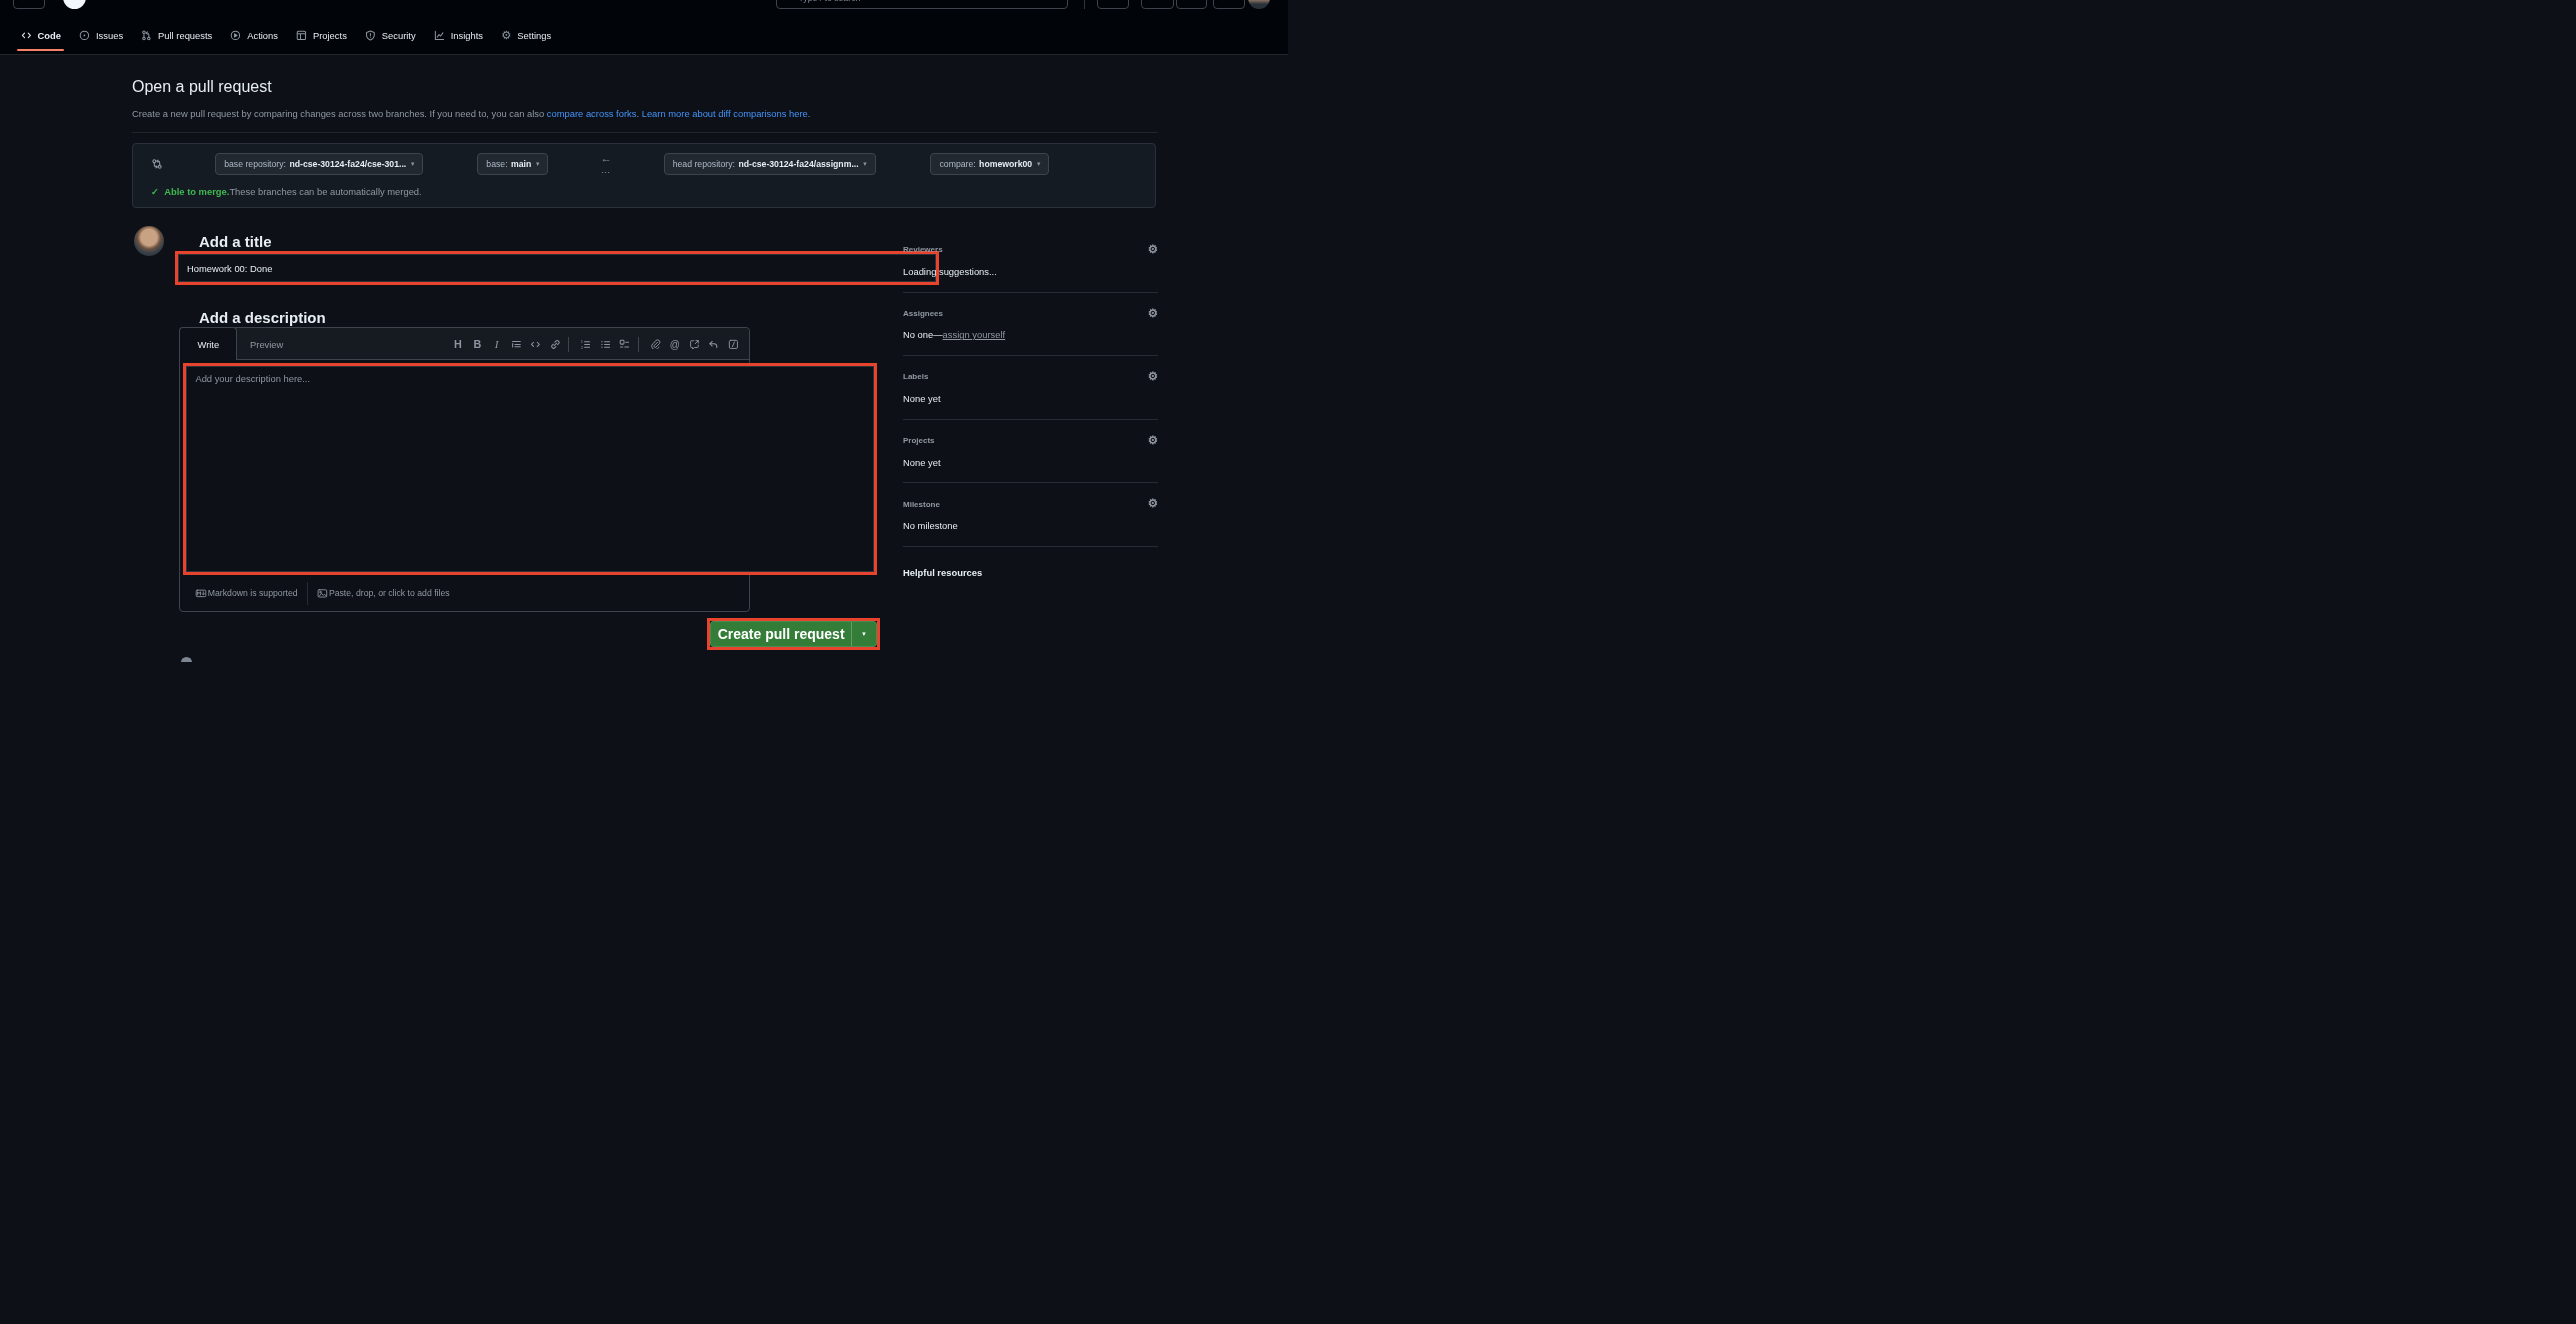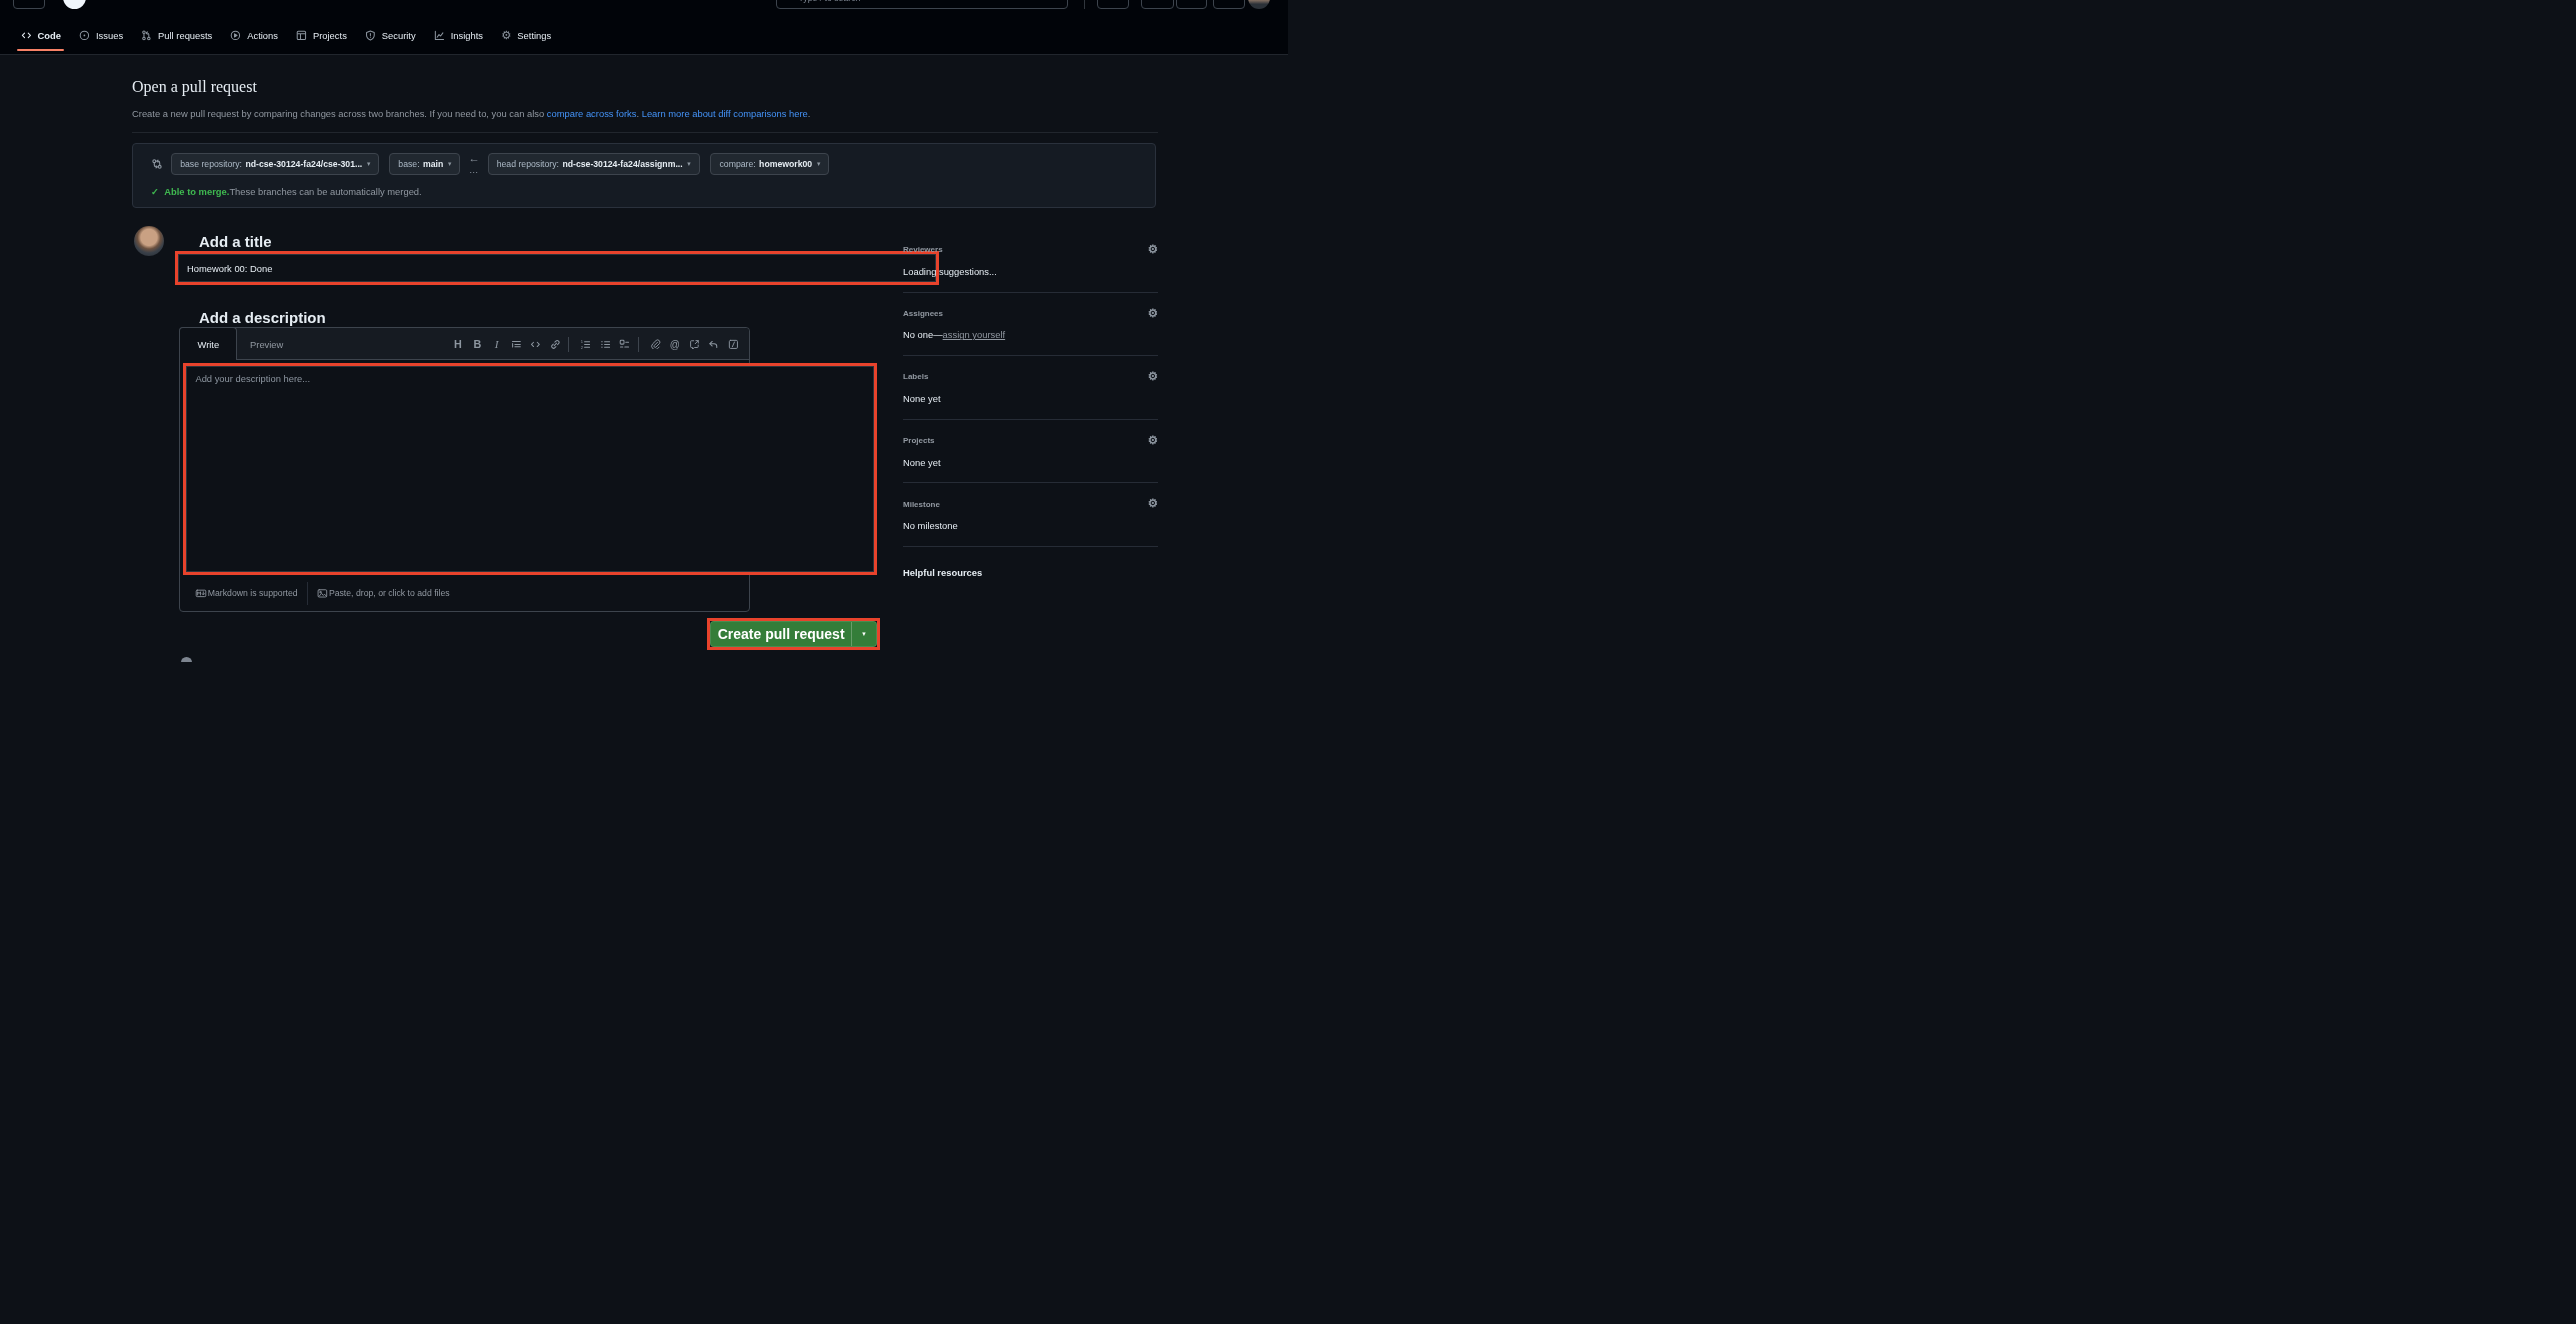"Open a pull request" h1.abs { font-family: Liberation Serif, serif -> none }
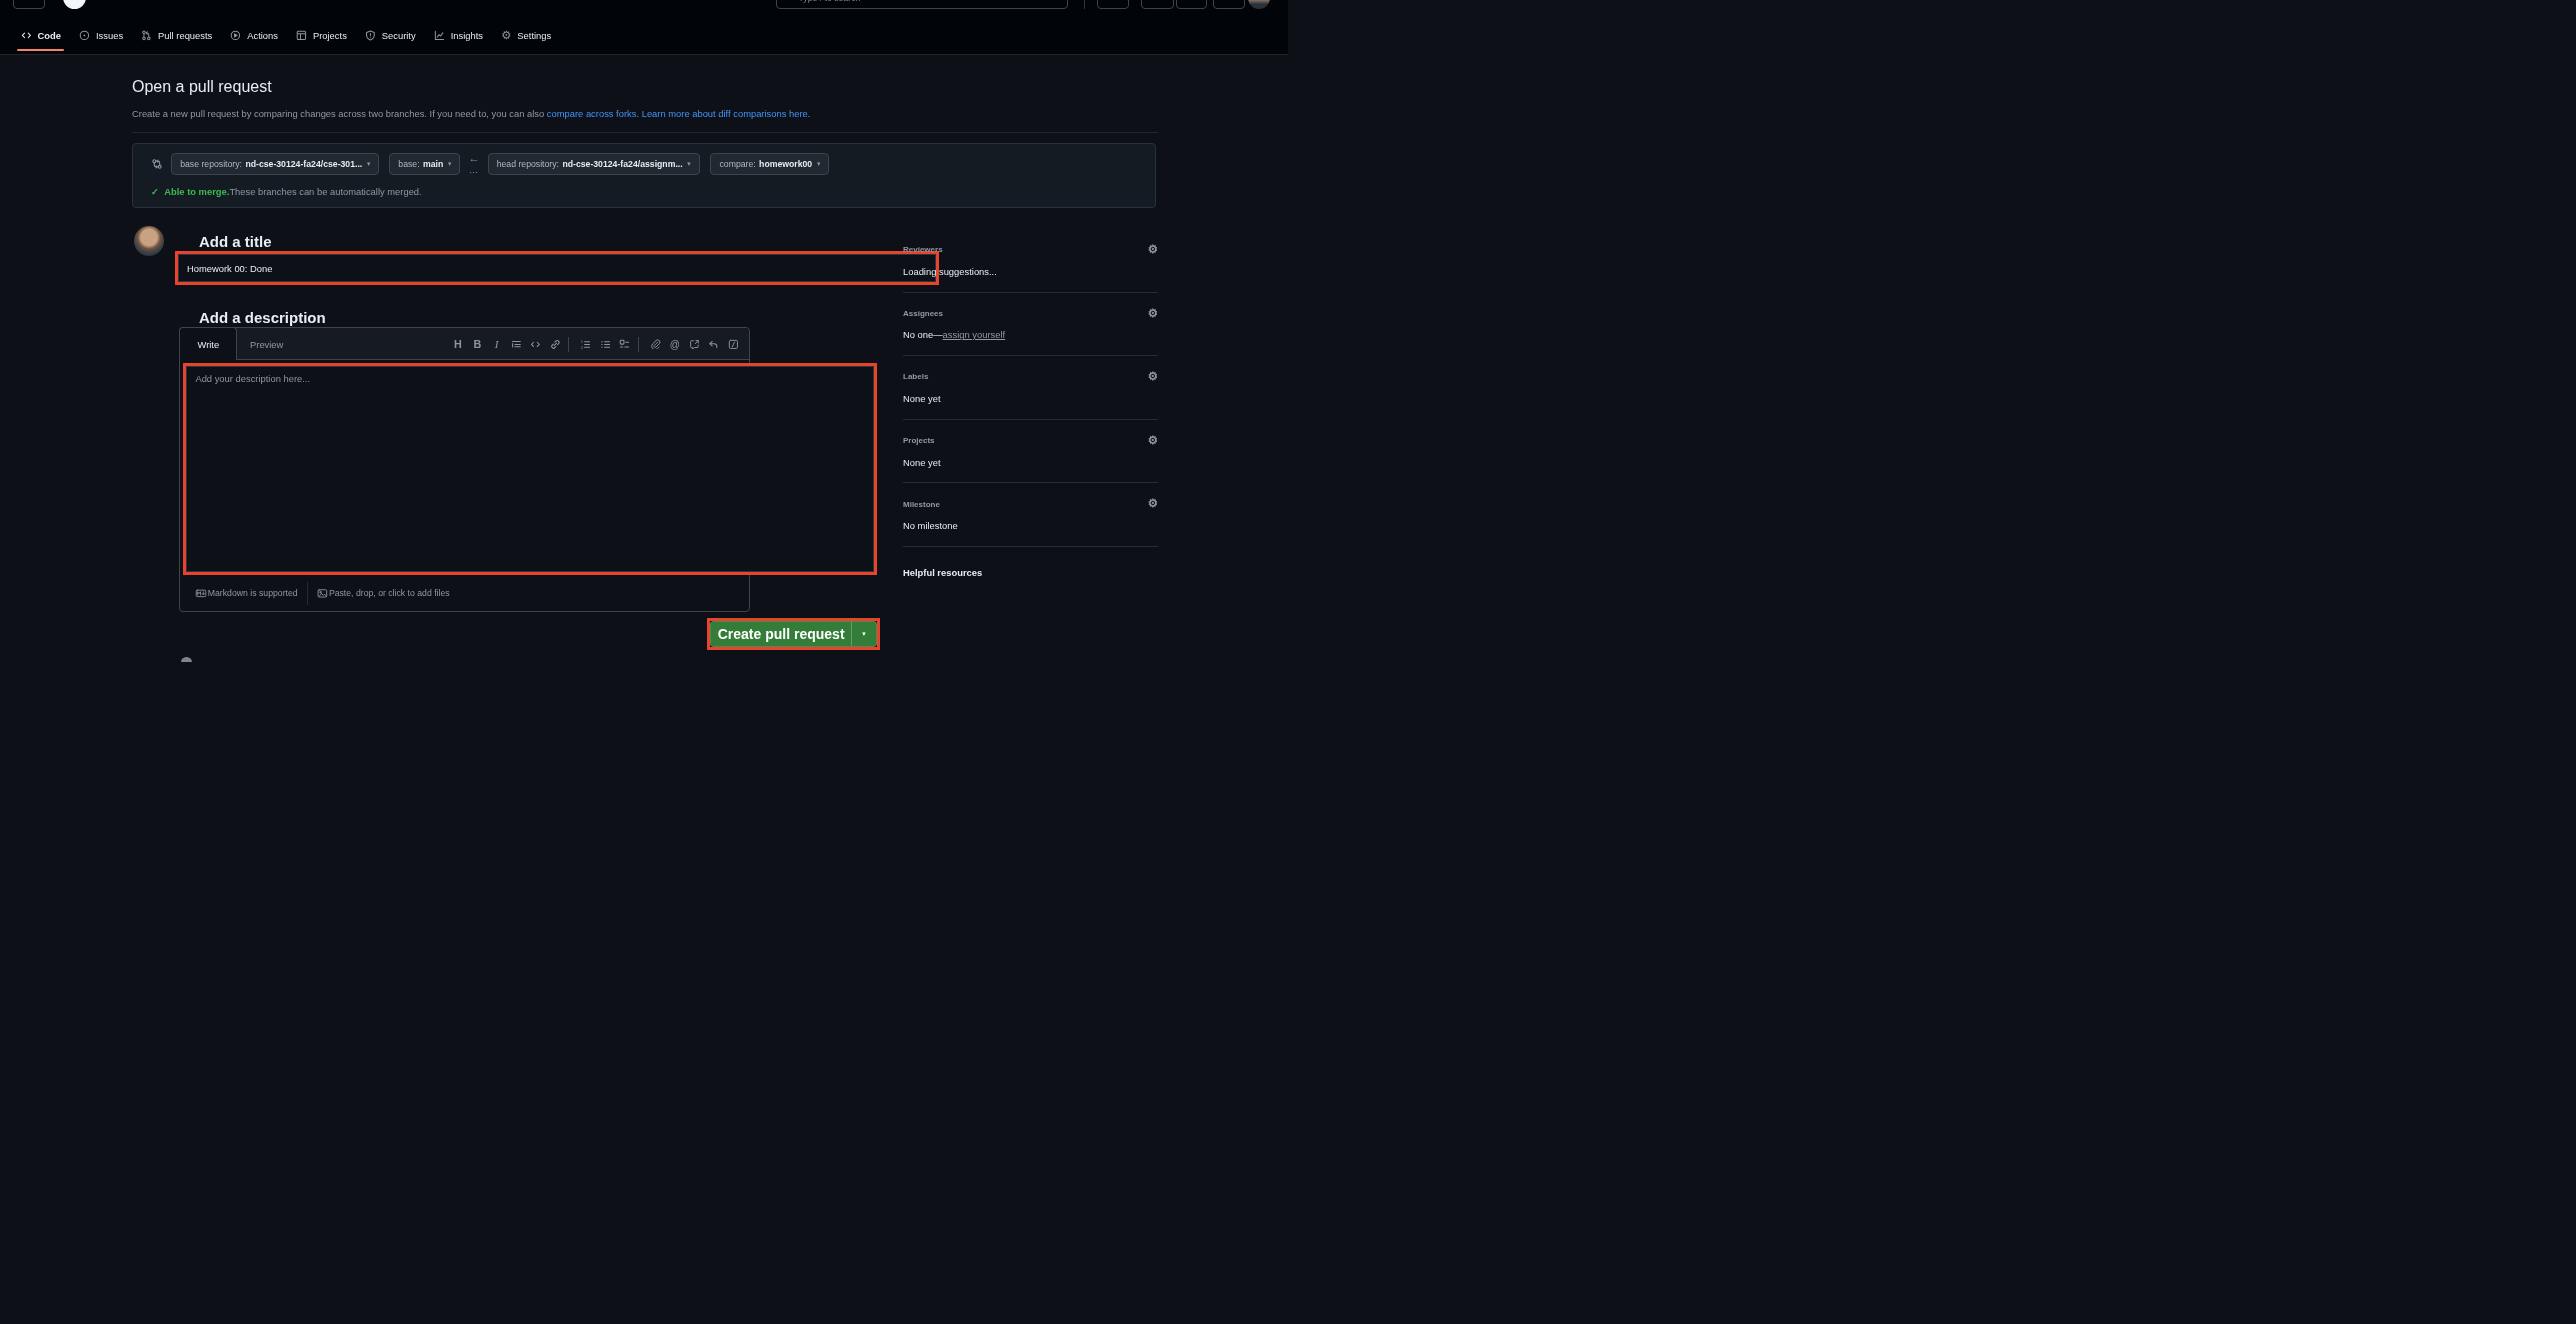"base repository:" .cmp-row1 { gap: none -> 44px }
